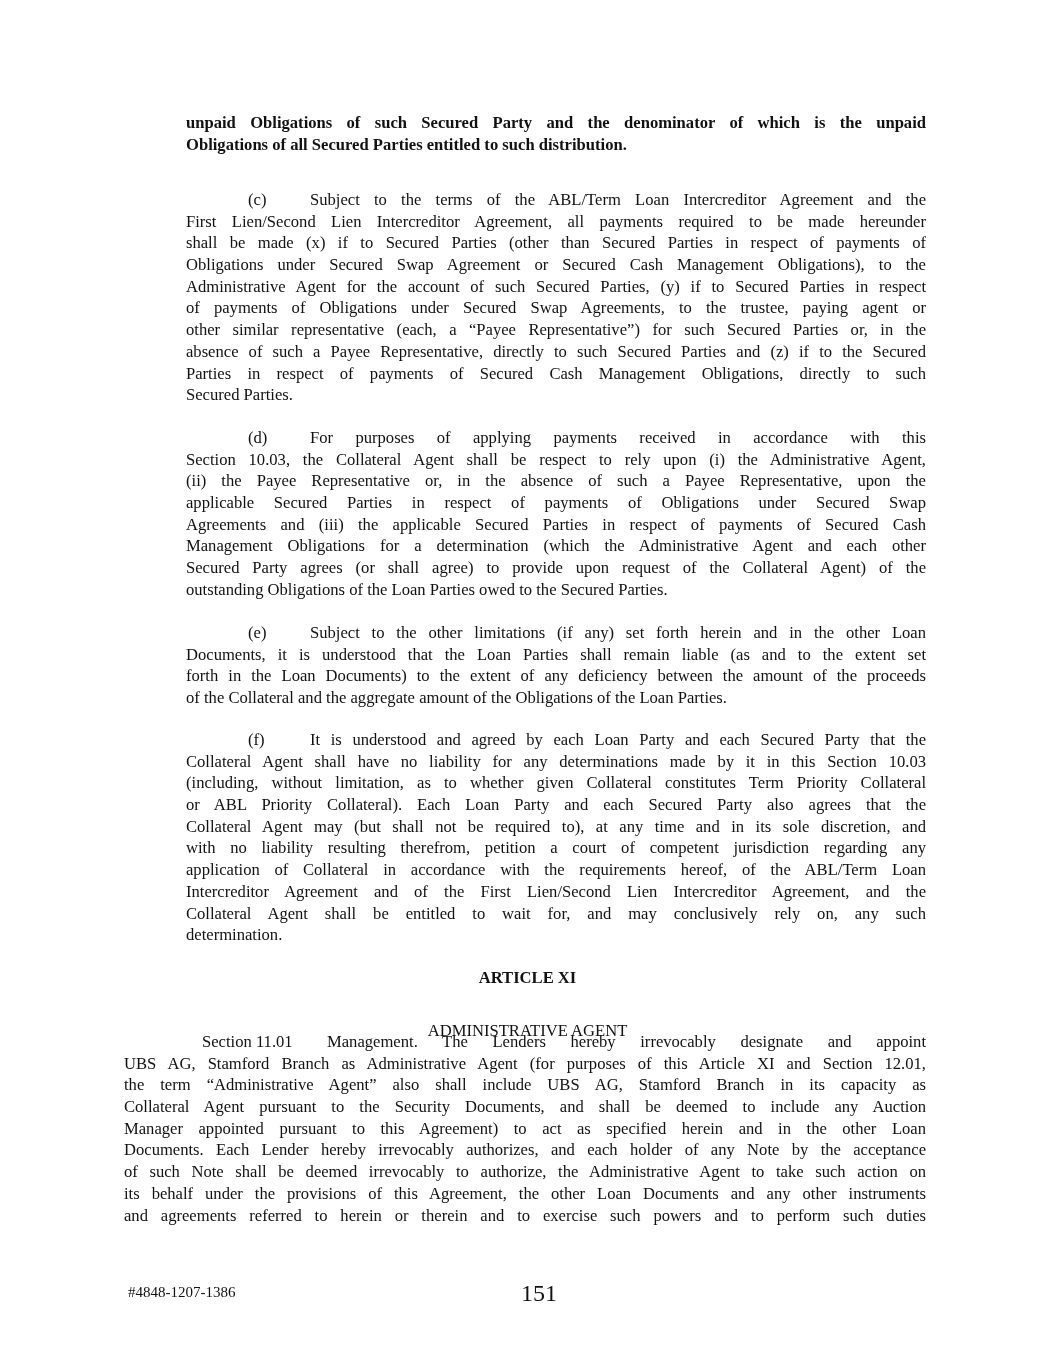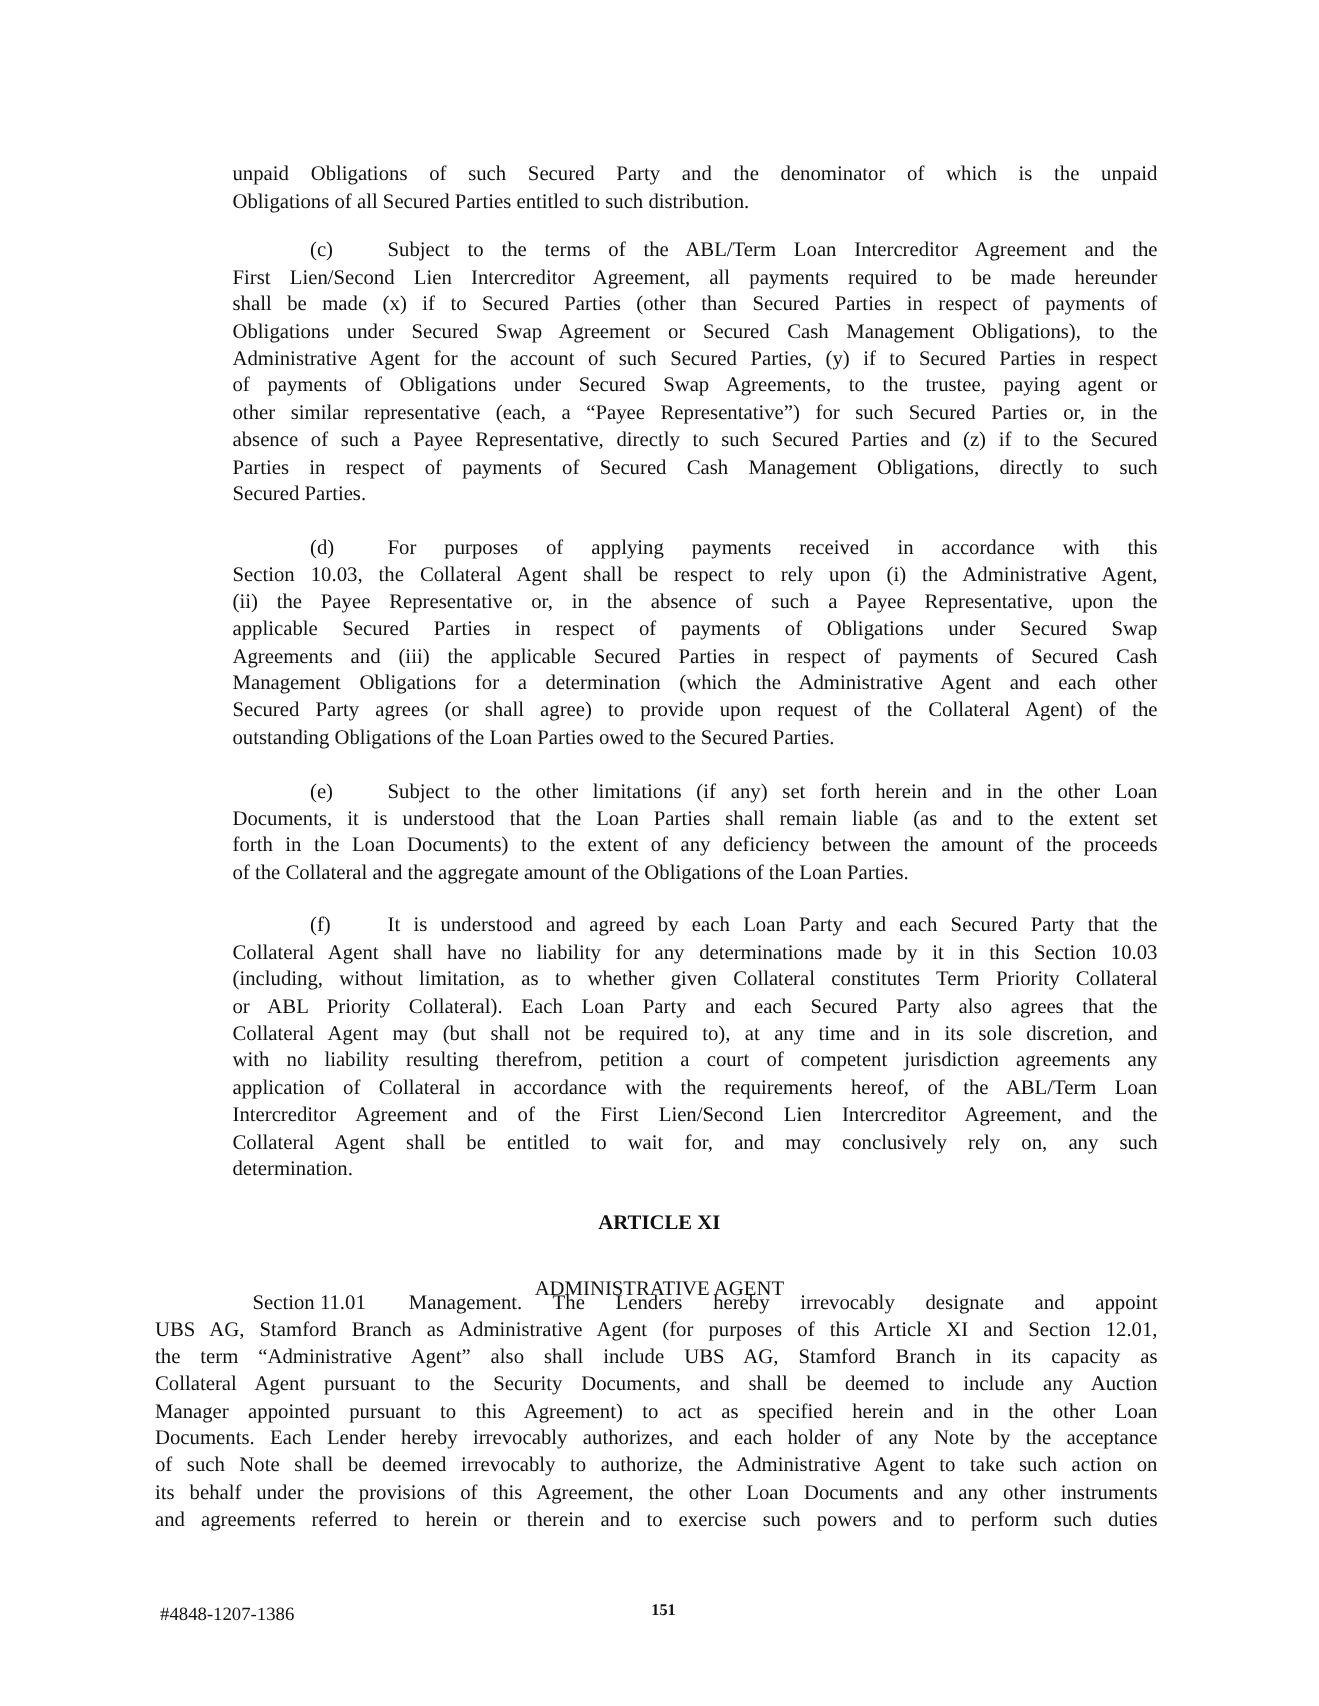"unpaid Obligations of such Secured" div.block { font-weight: none -> bold; top: 128px -> 112px }
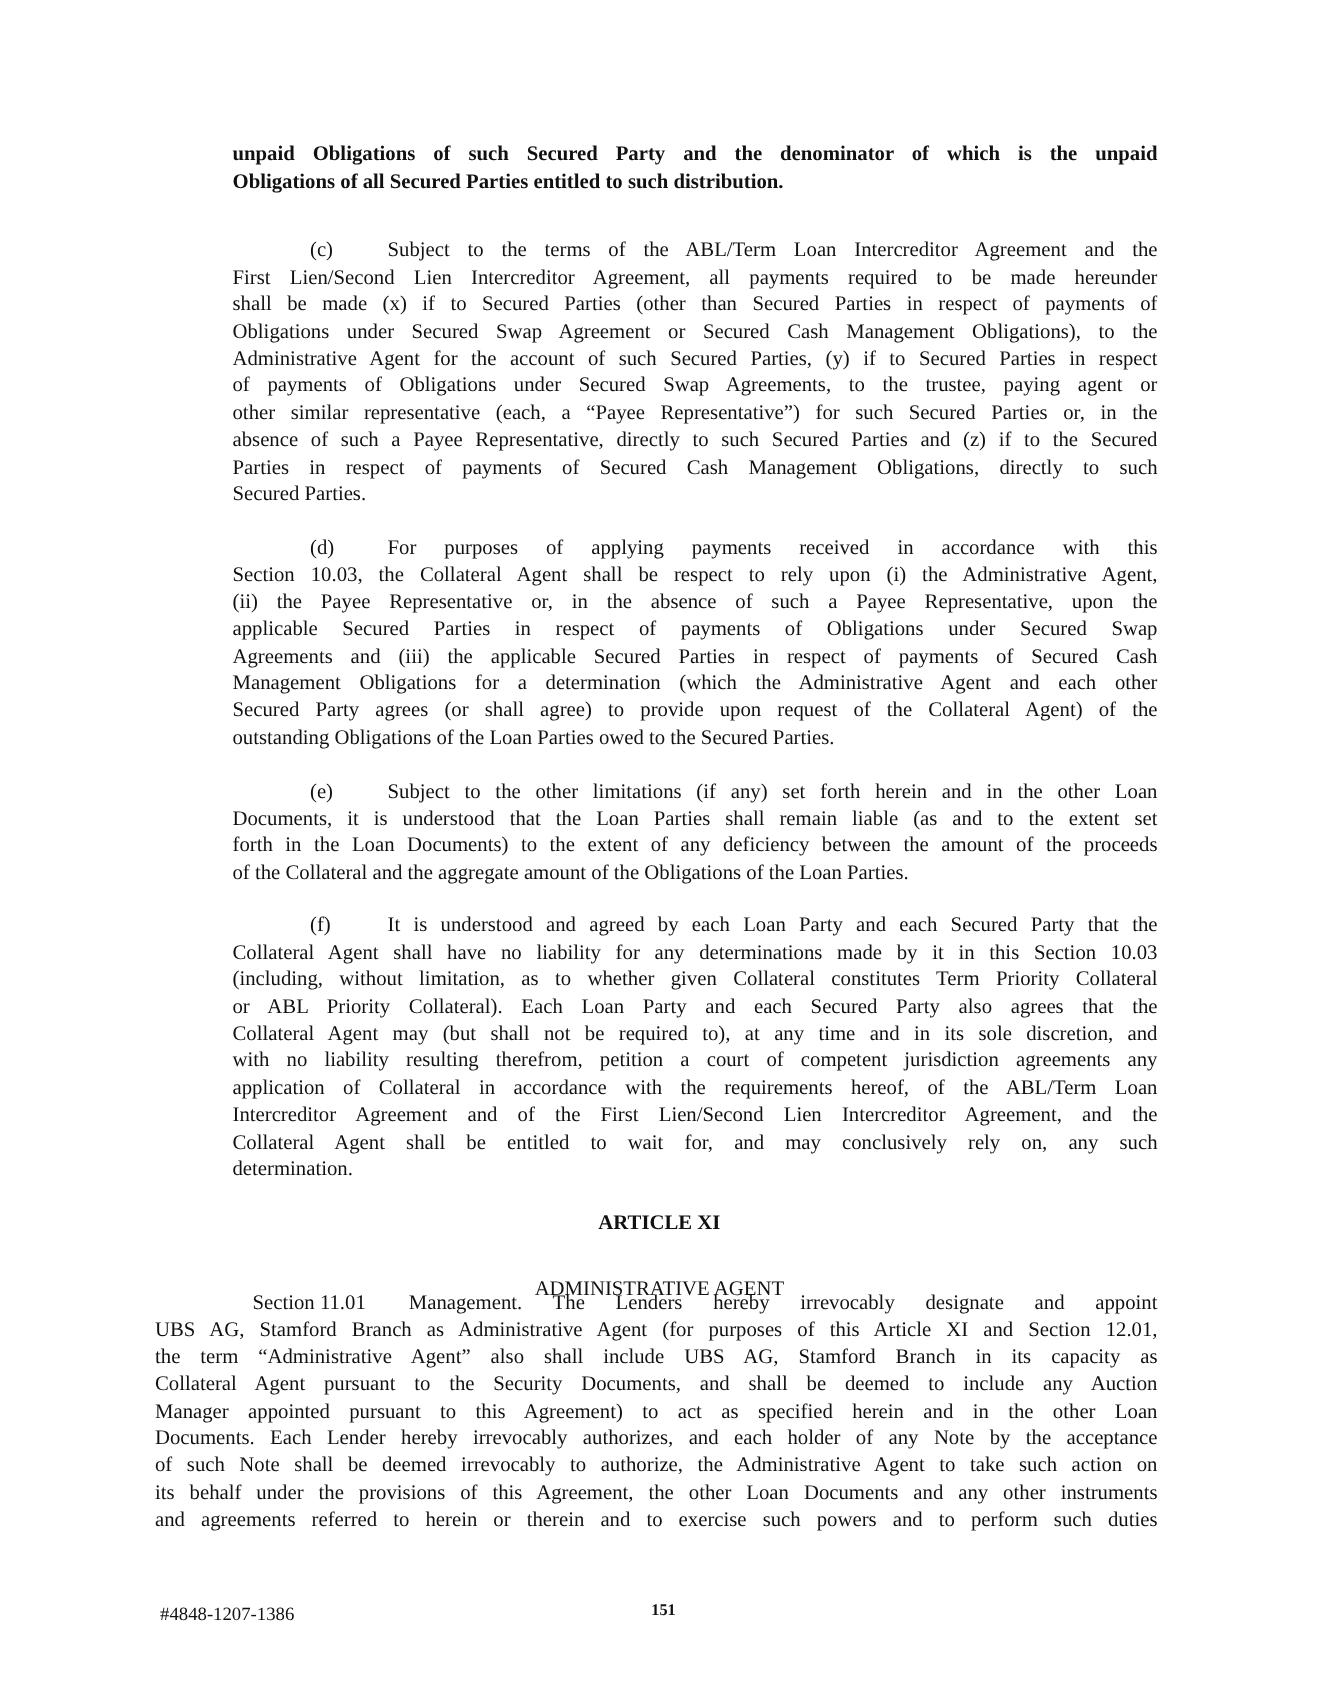"with no liability resulting therefrom," span { text: agreements -> regarding }
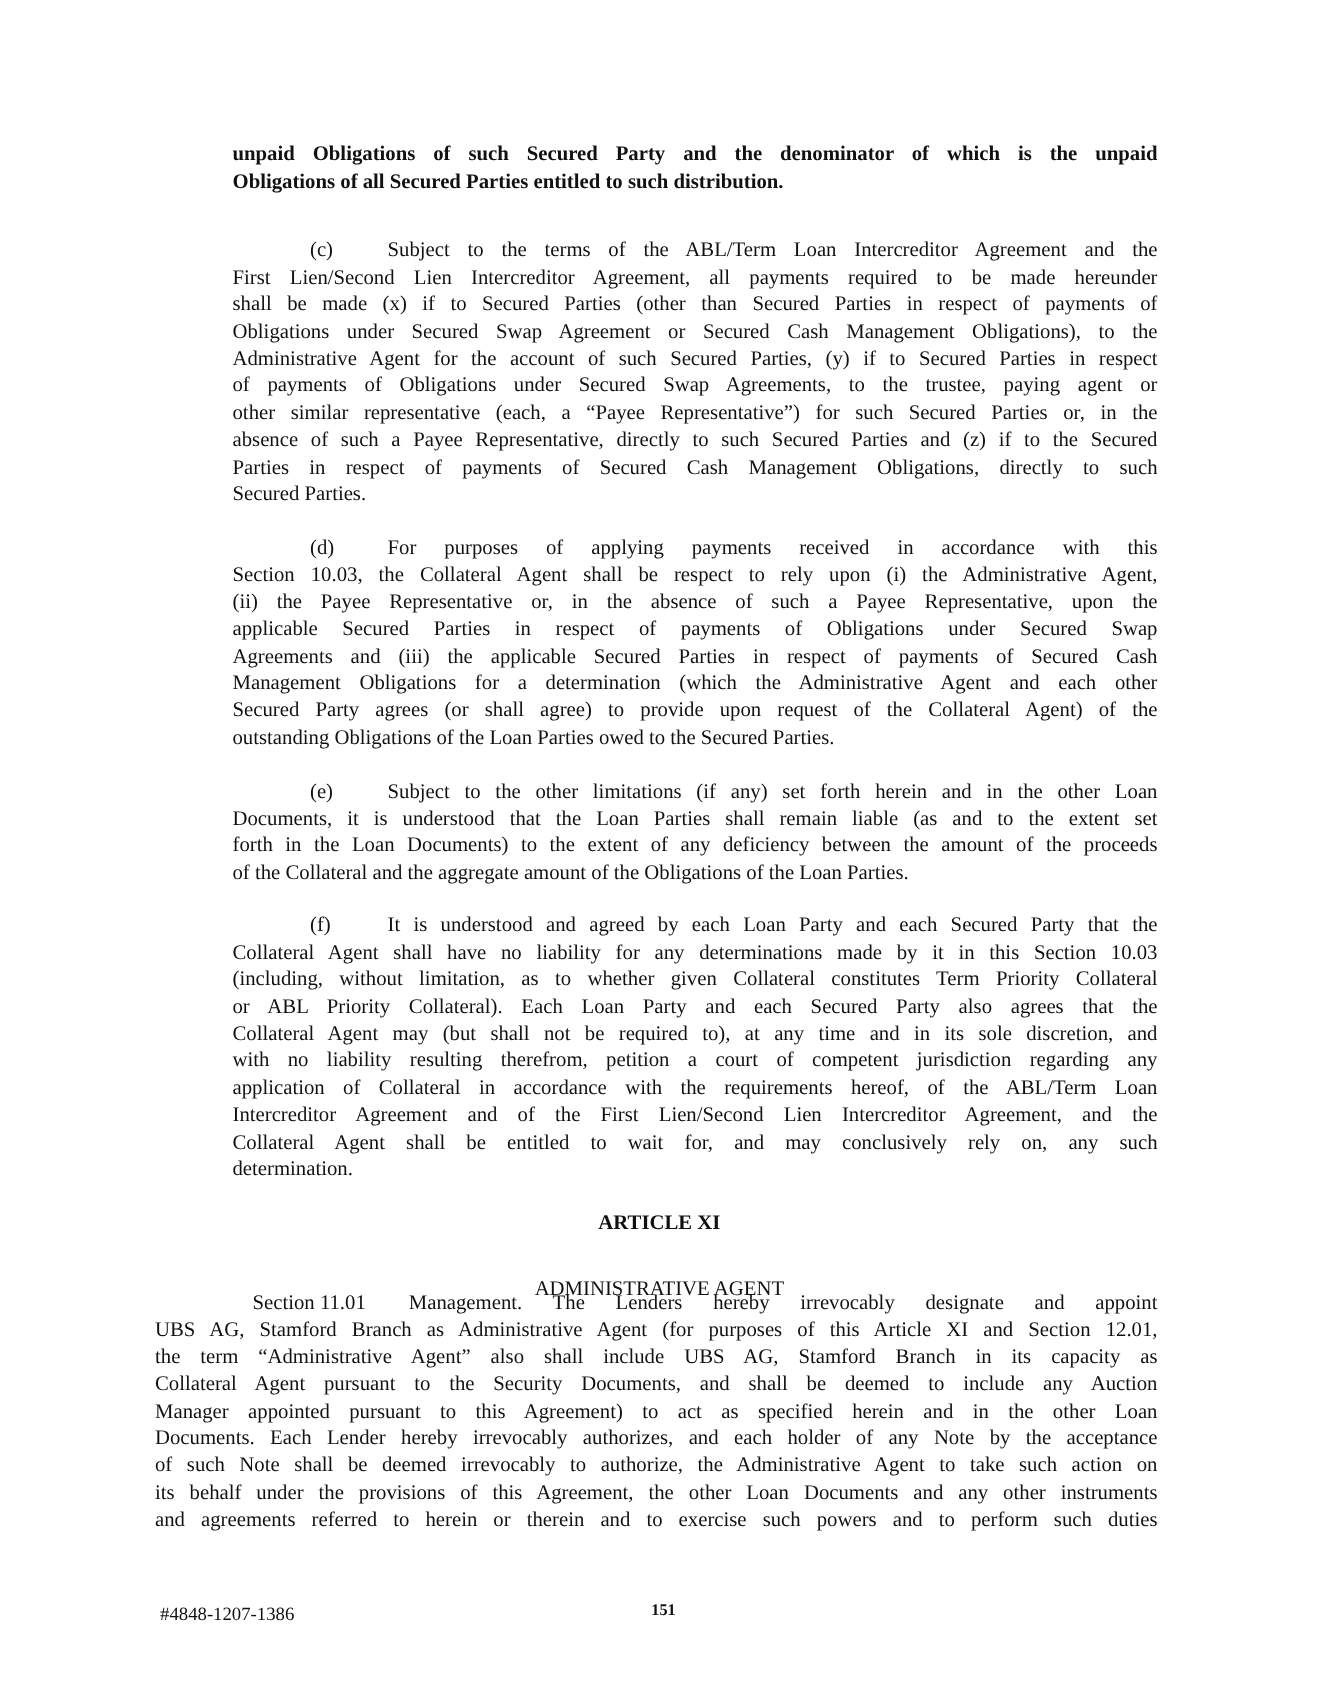"151" .page-num { font-size: 13px -> 24px; font-weight: bold -> none }
